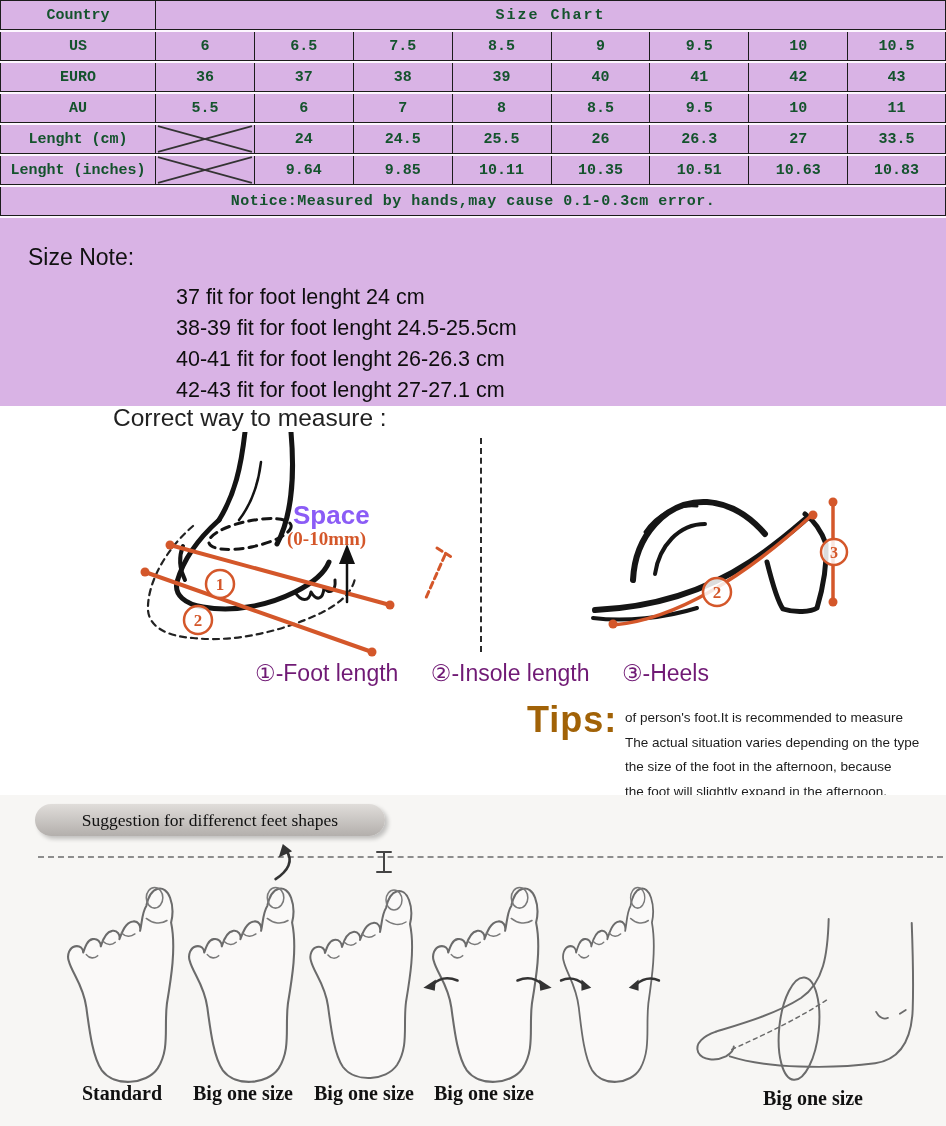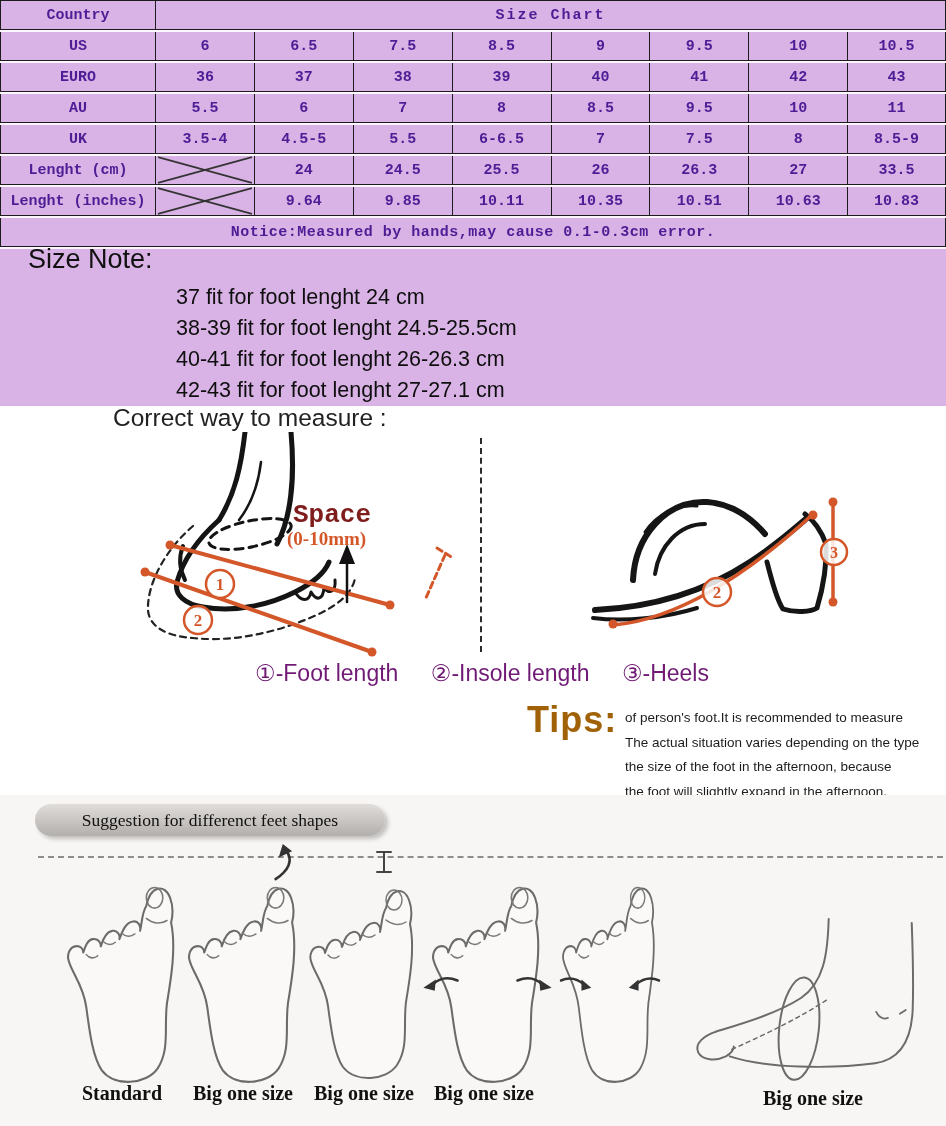"Country" table.size-chart td { color: #4c1d95 -> #14532d }
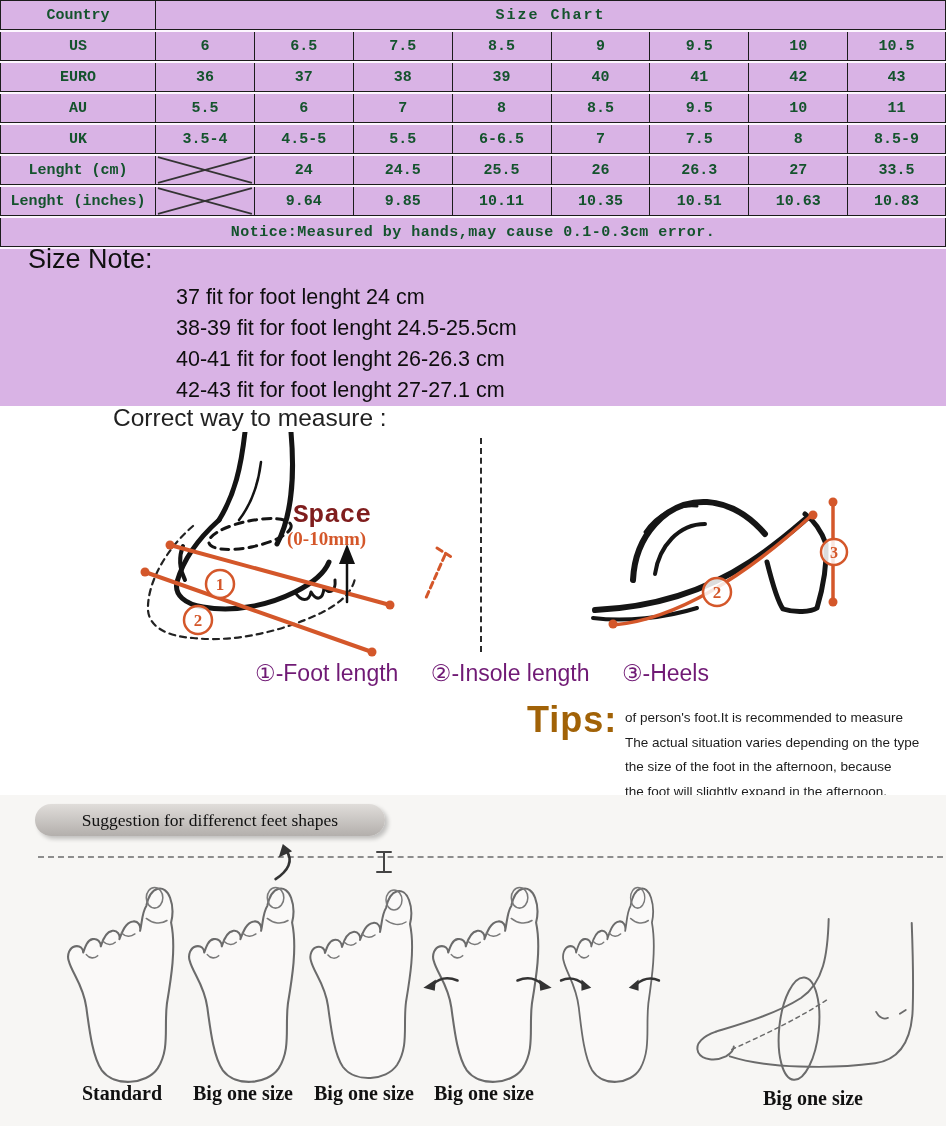"UK" tr { html: <tr> <td>UK</td> <td>3.5-4</td> <td>4.5-5</td> <td>5.5</td> <td>6-6.5</td> <td>7</td> <td>7.5</td> <td>8</td> <td>8.5-9</td> </tr> -> none }
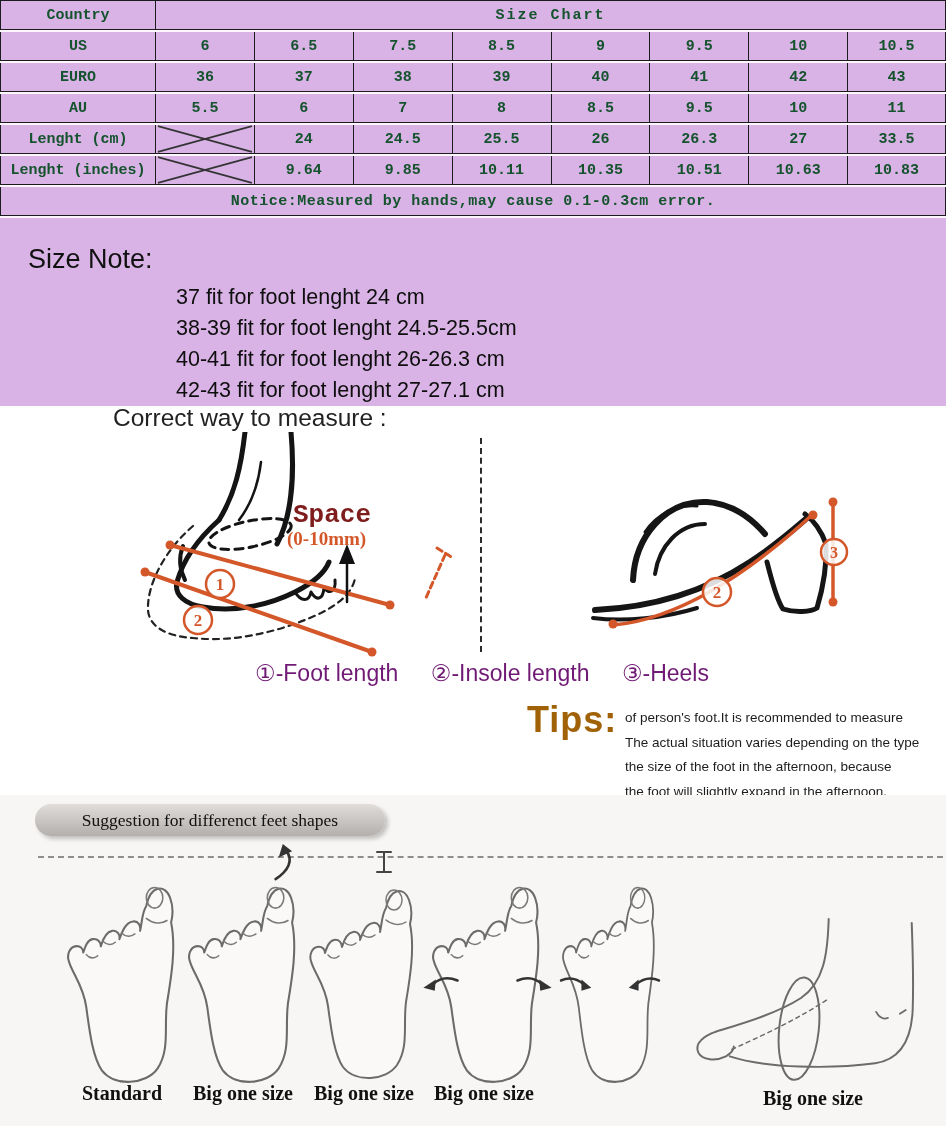"Size Note:" .size-note-title { font-size: 27px -> 23px }
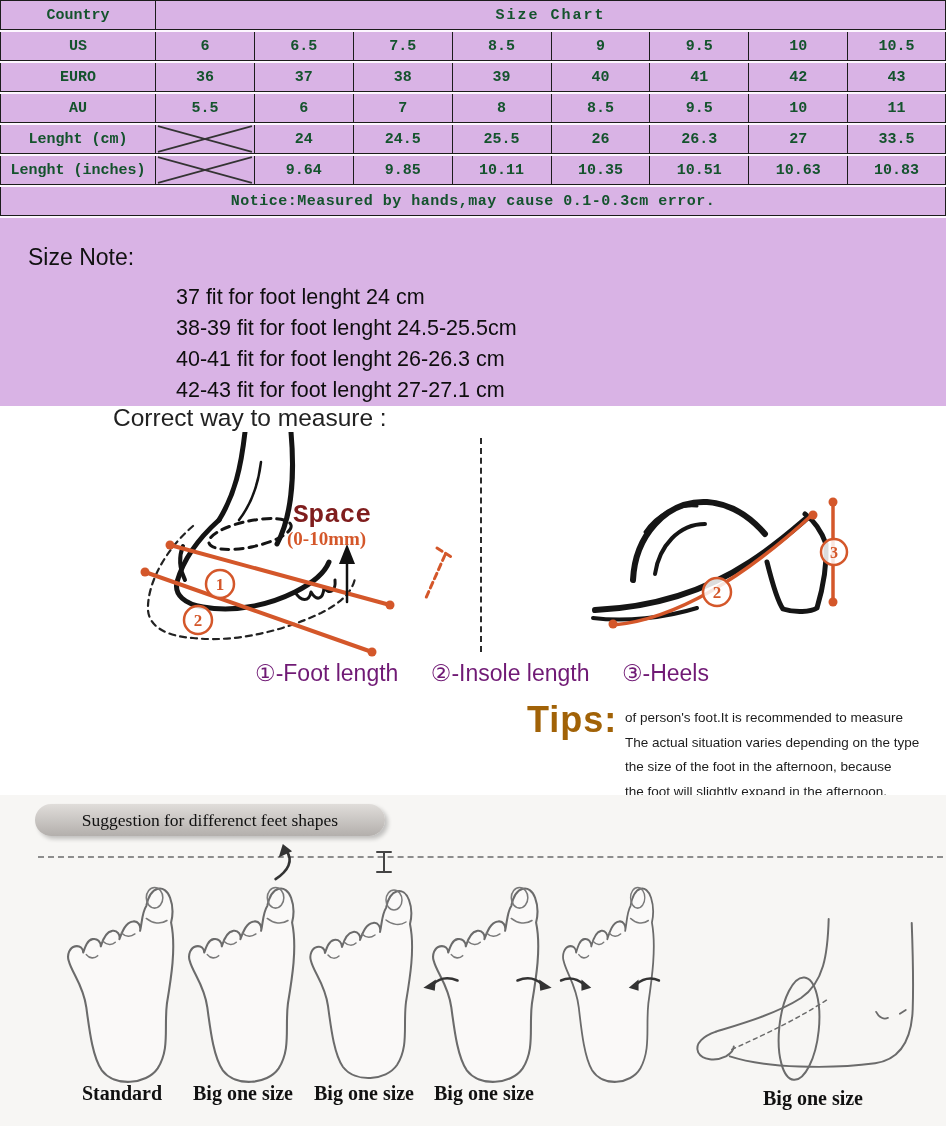"Space" .space-label { color: #7f1d1d -> #8b5cf6; font-family: Liberation Mono, monospace -> Liberation Sans, sans-serif }
